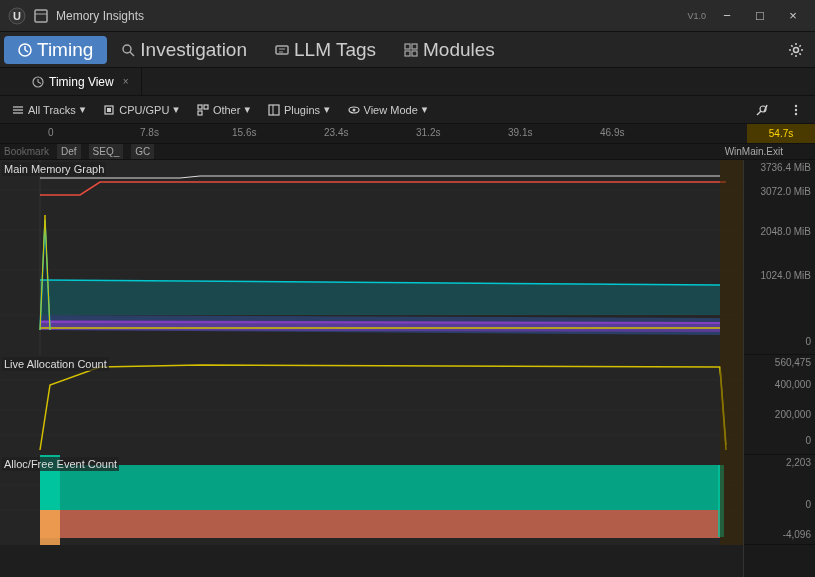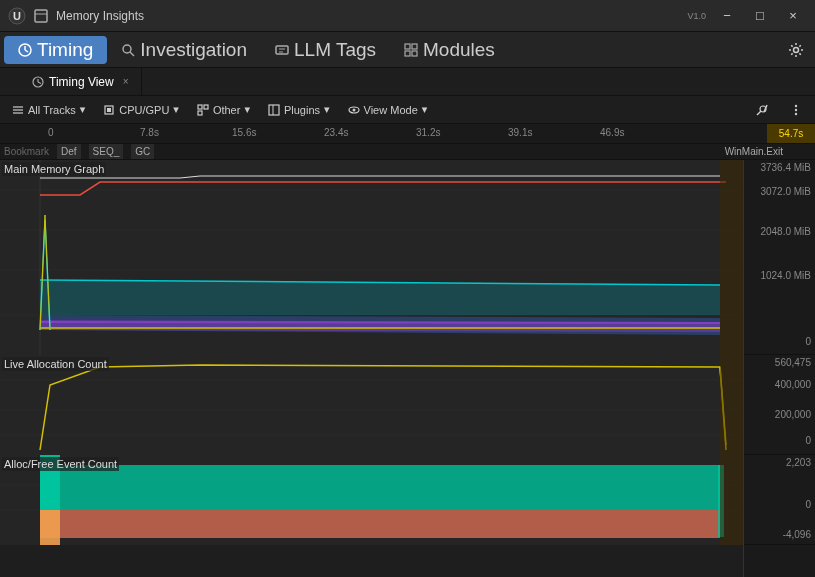"54.7s" #time-highlight { width: 48px -> 68px }
